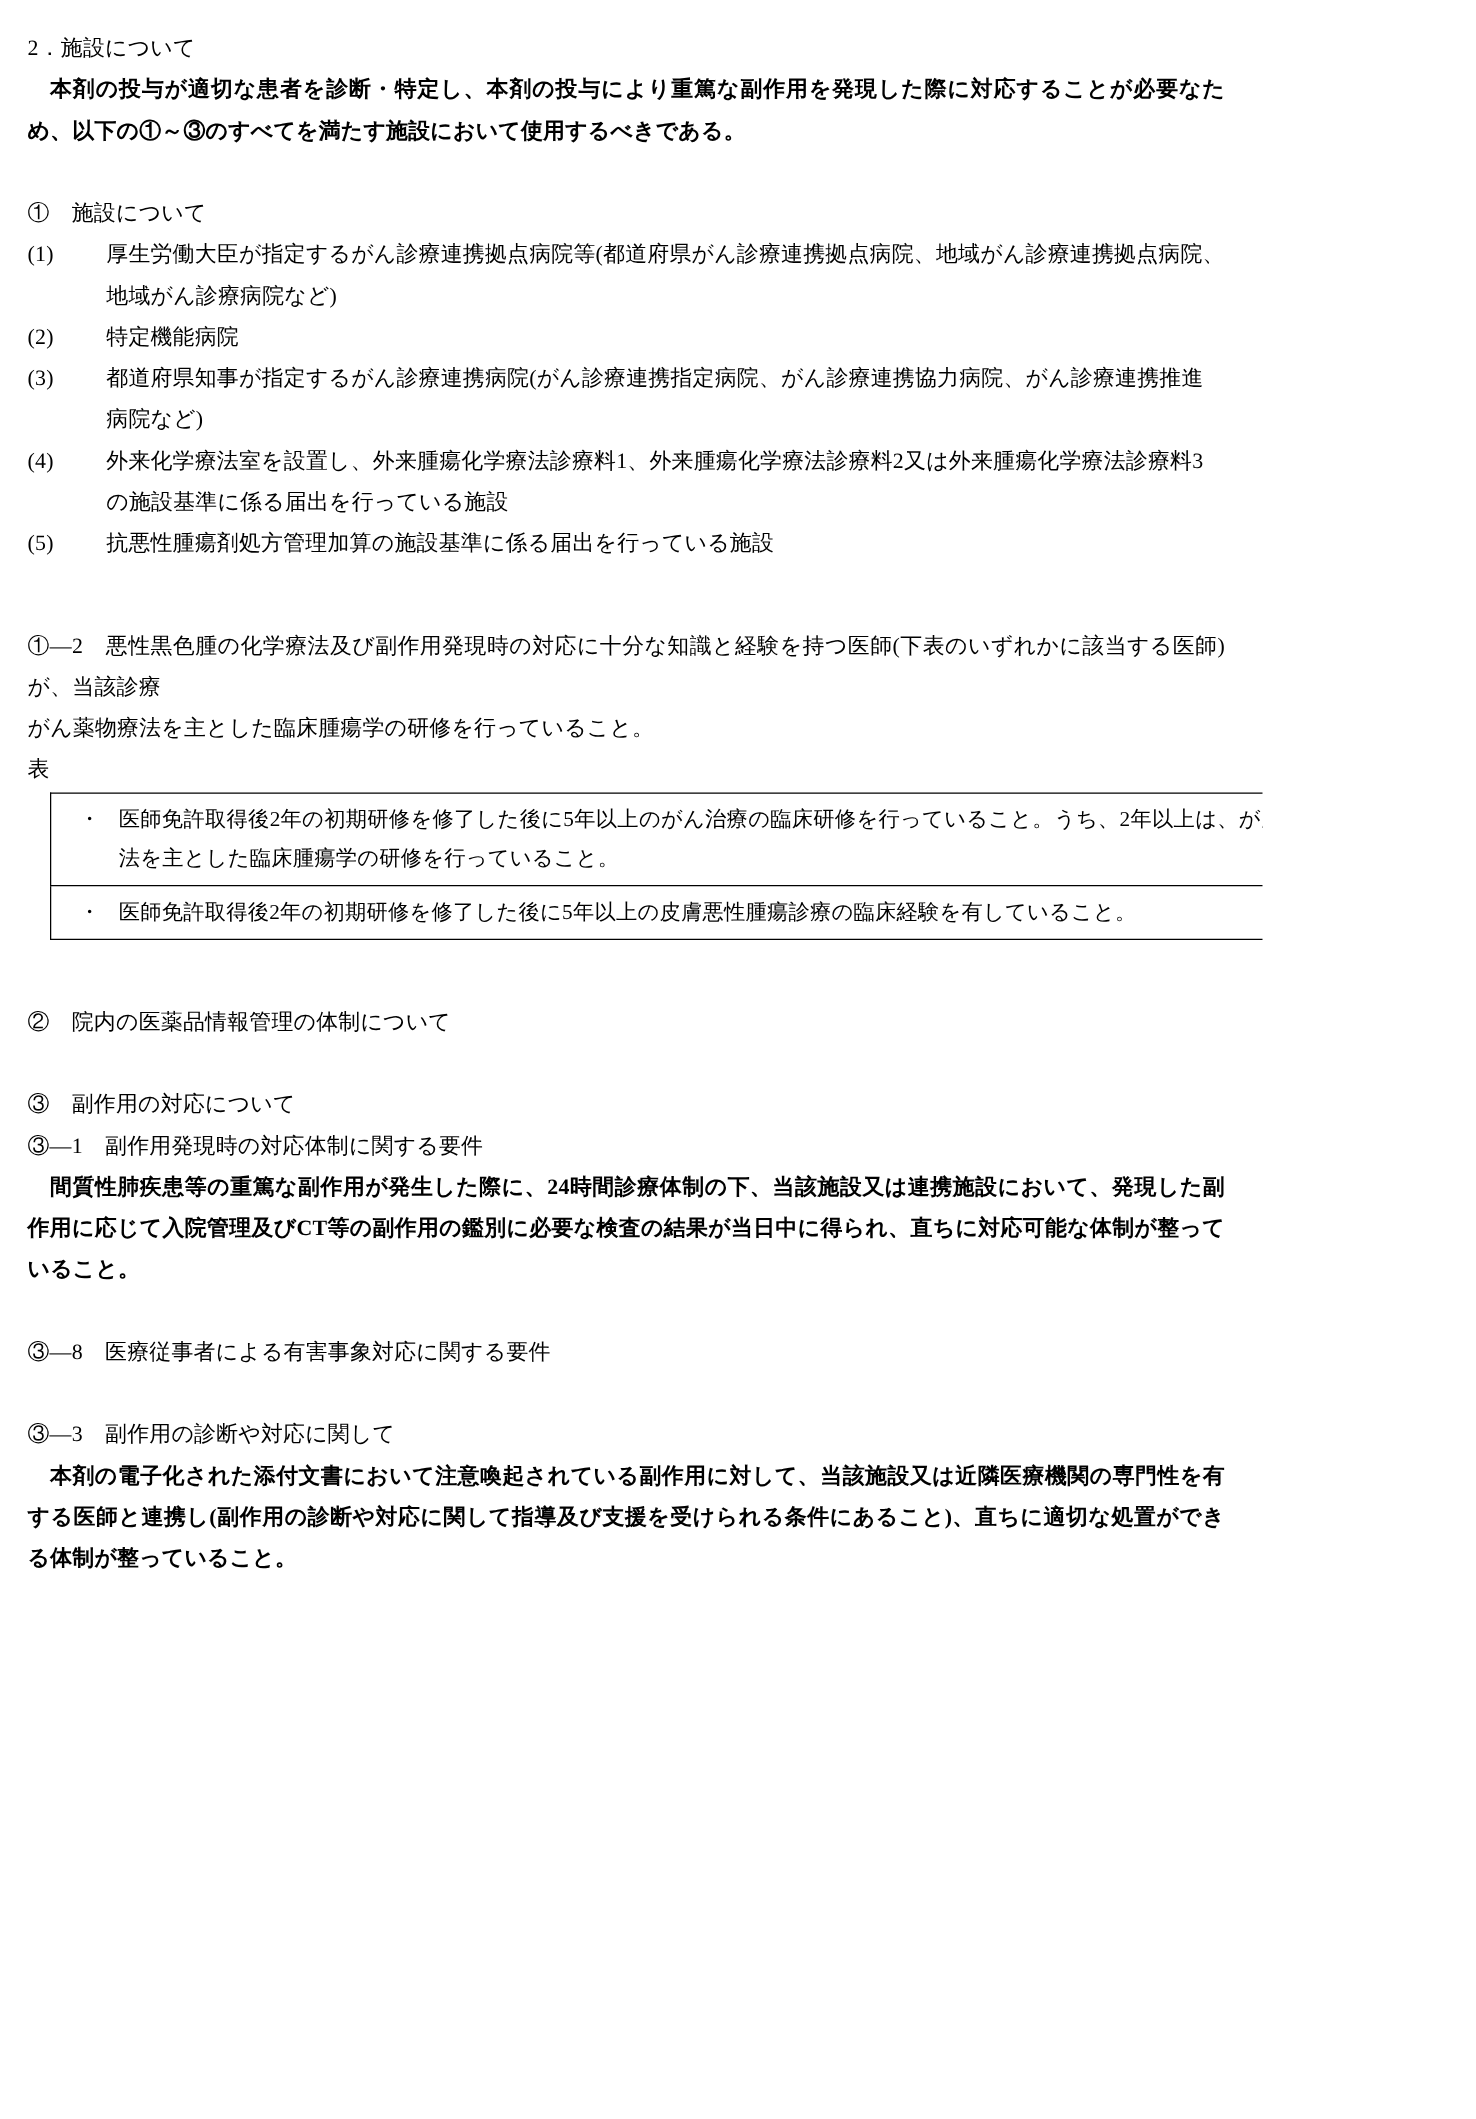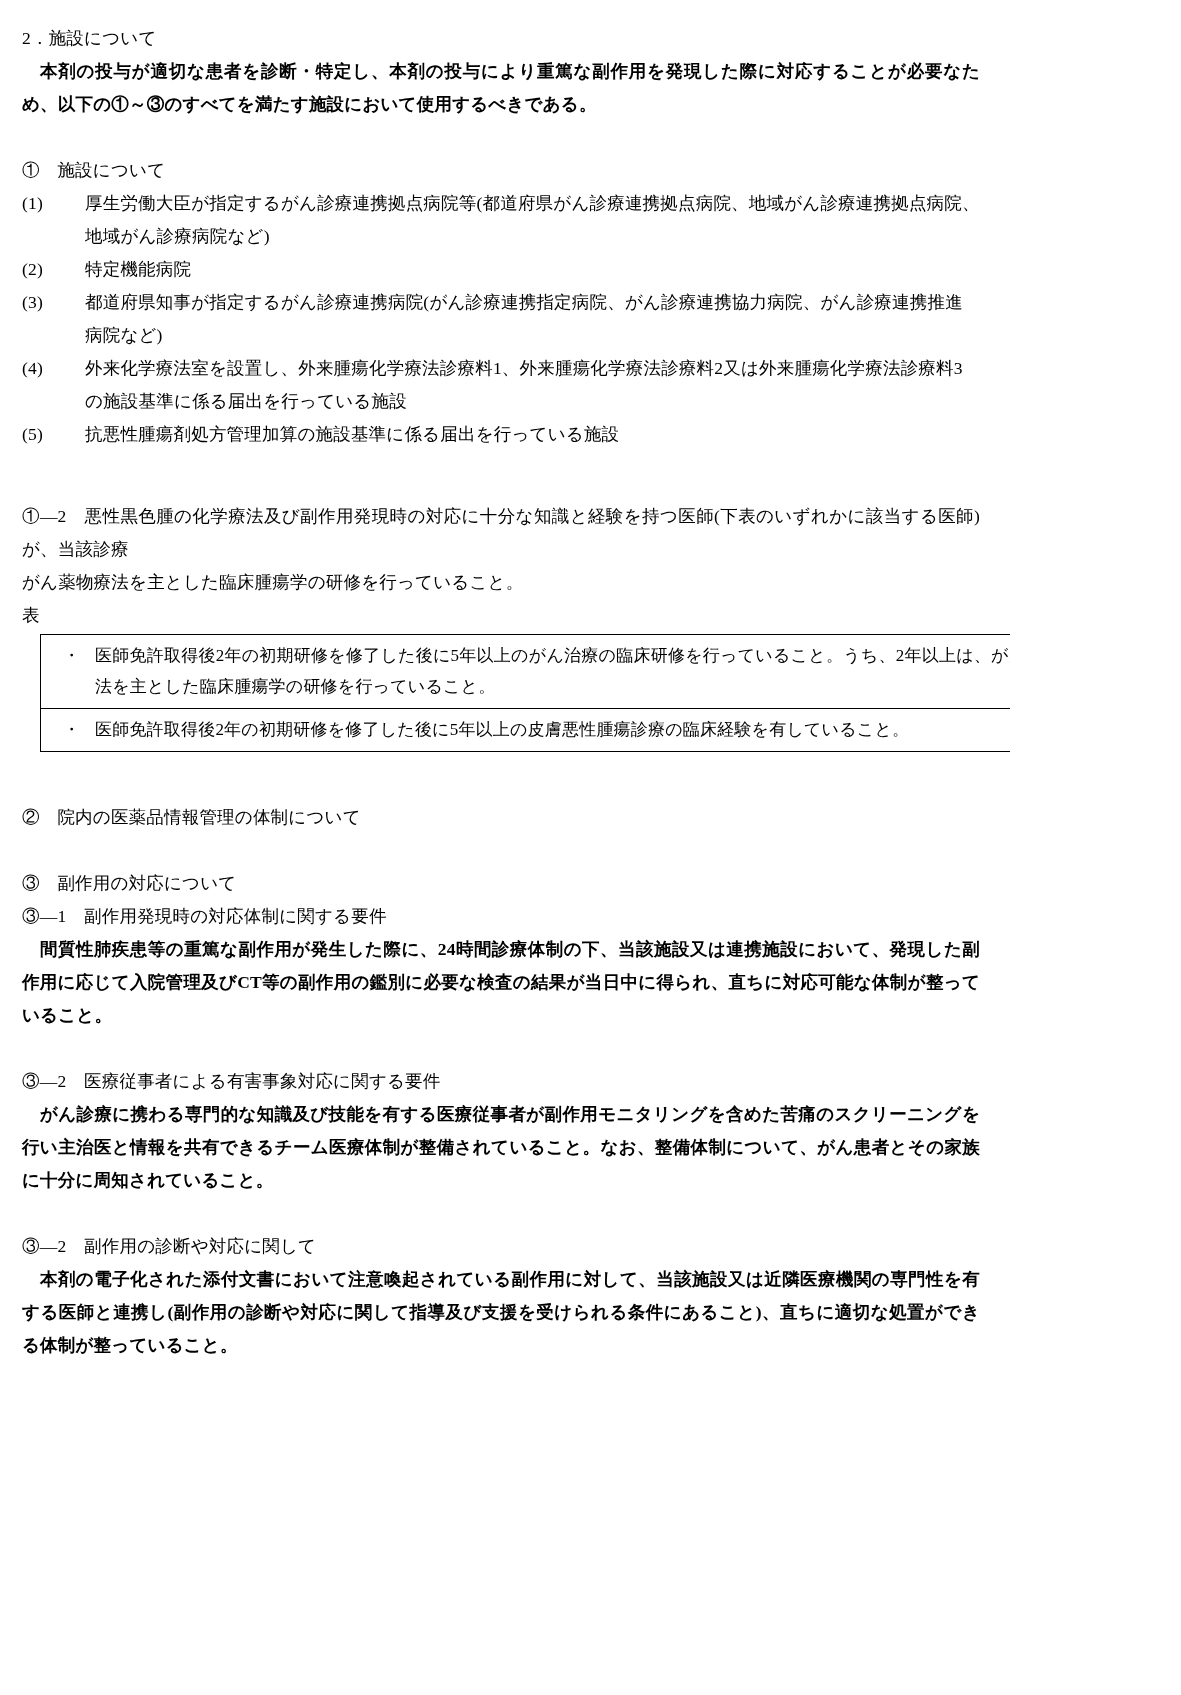"③―2 医療従事者による有害事象対応に関する要件" p.sub-head { text: 2 -> 8 }
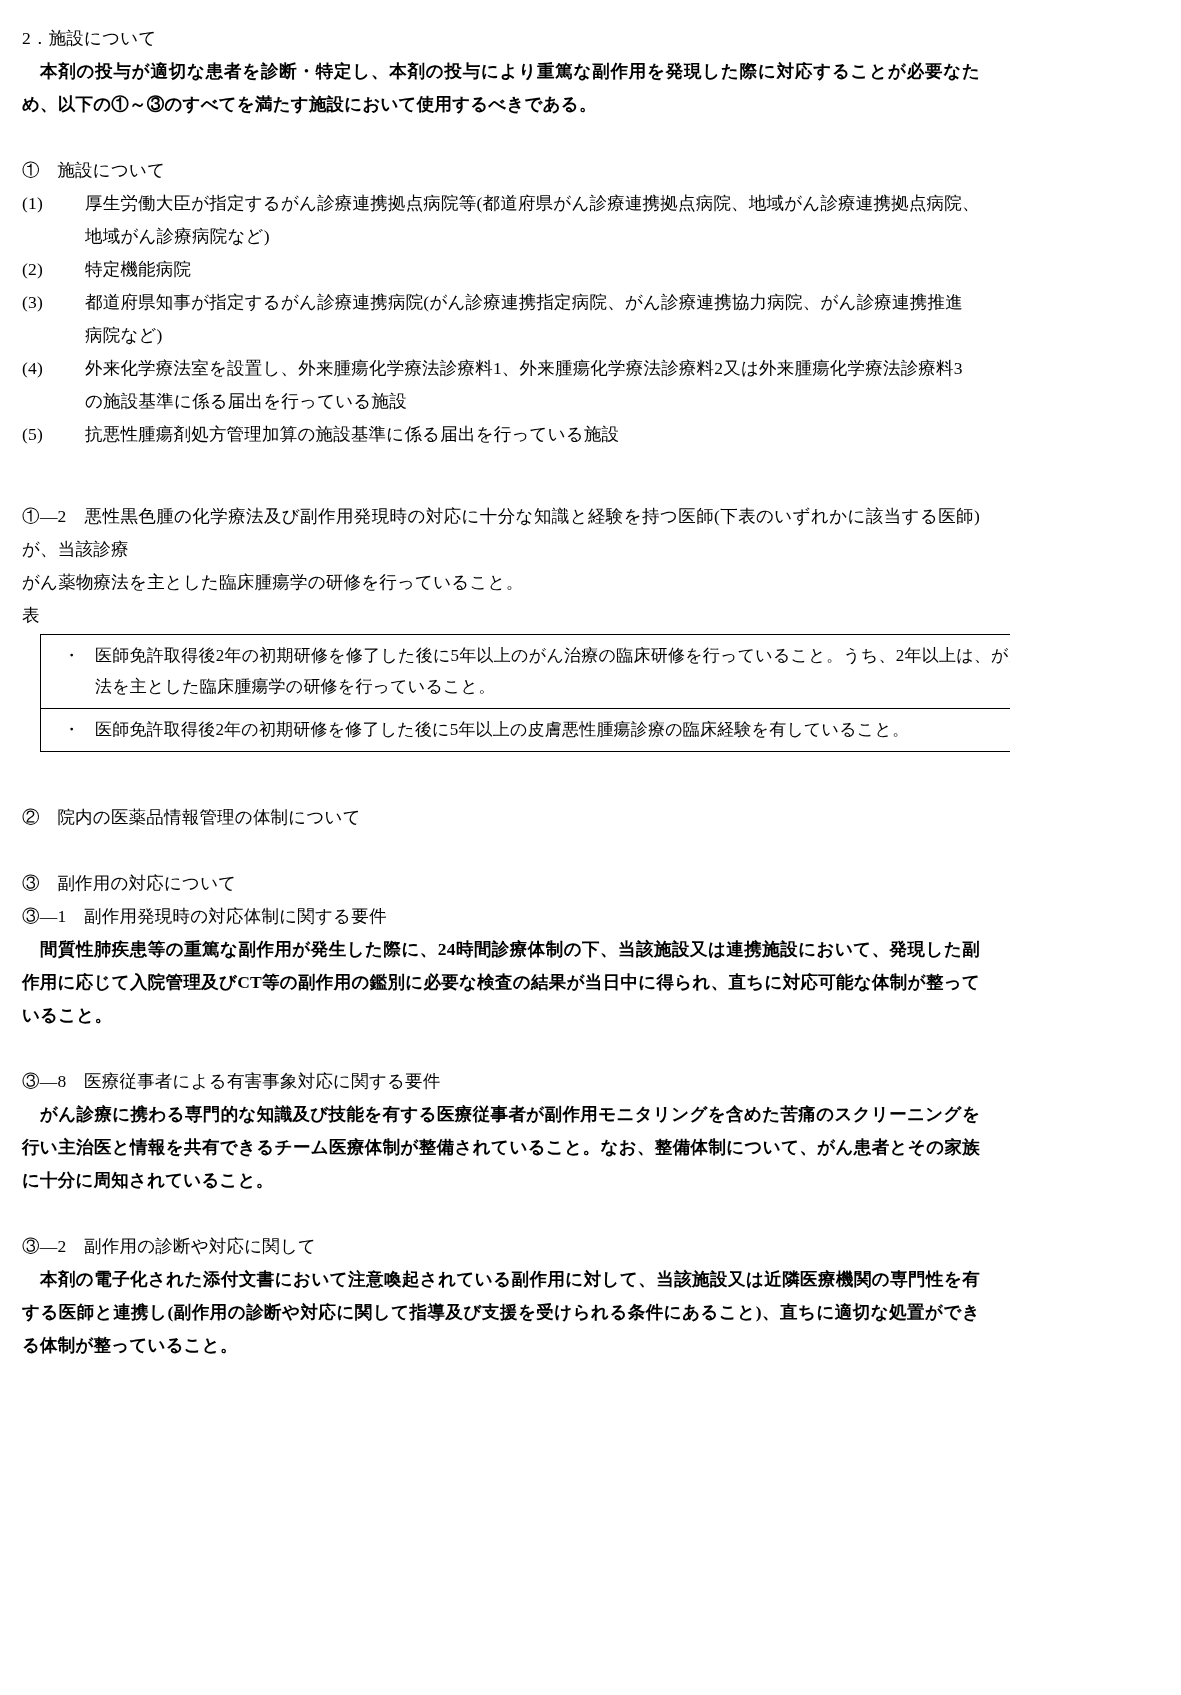"がん診療に携わる専門的な知識及び技能を有する医療従事者が副作用モニタリングを含め" p.indent-para { html: <p>がん診療に携わる専門的な知識及び技能を有する医療従事者が副作用モニタリングを含めた苦痛のスクリーニングを行い主治医と情報を共有できるチーム医療体制が整備されていること。なお、整備体制について、がん患者とその家族に十分に周知されていること。</p> -> none }
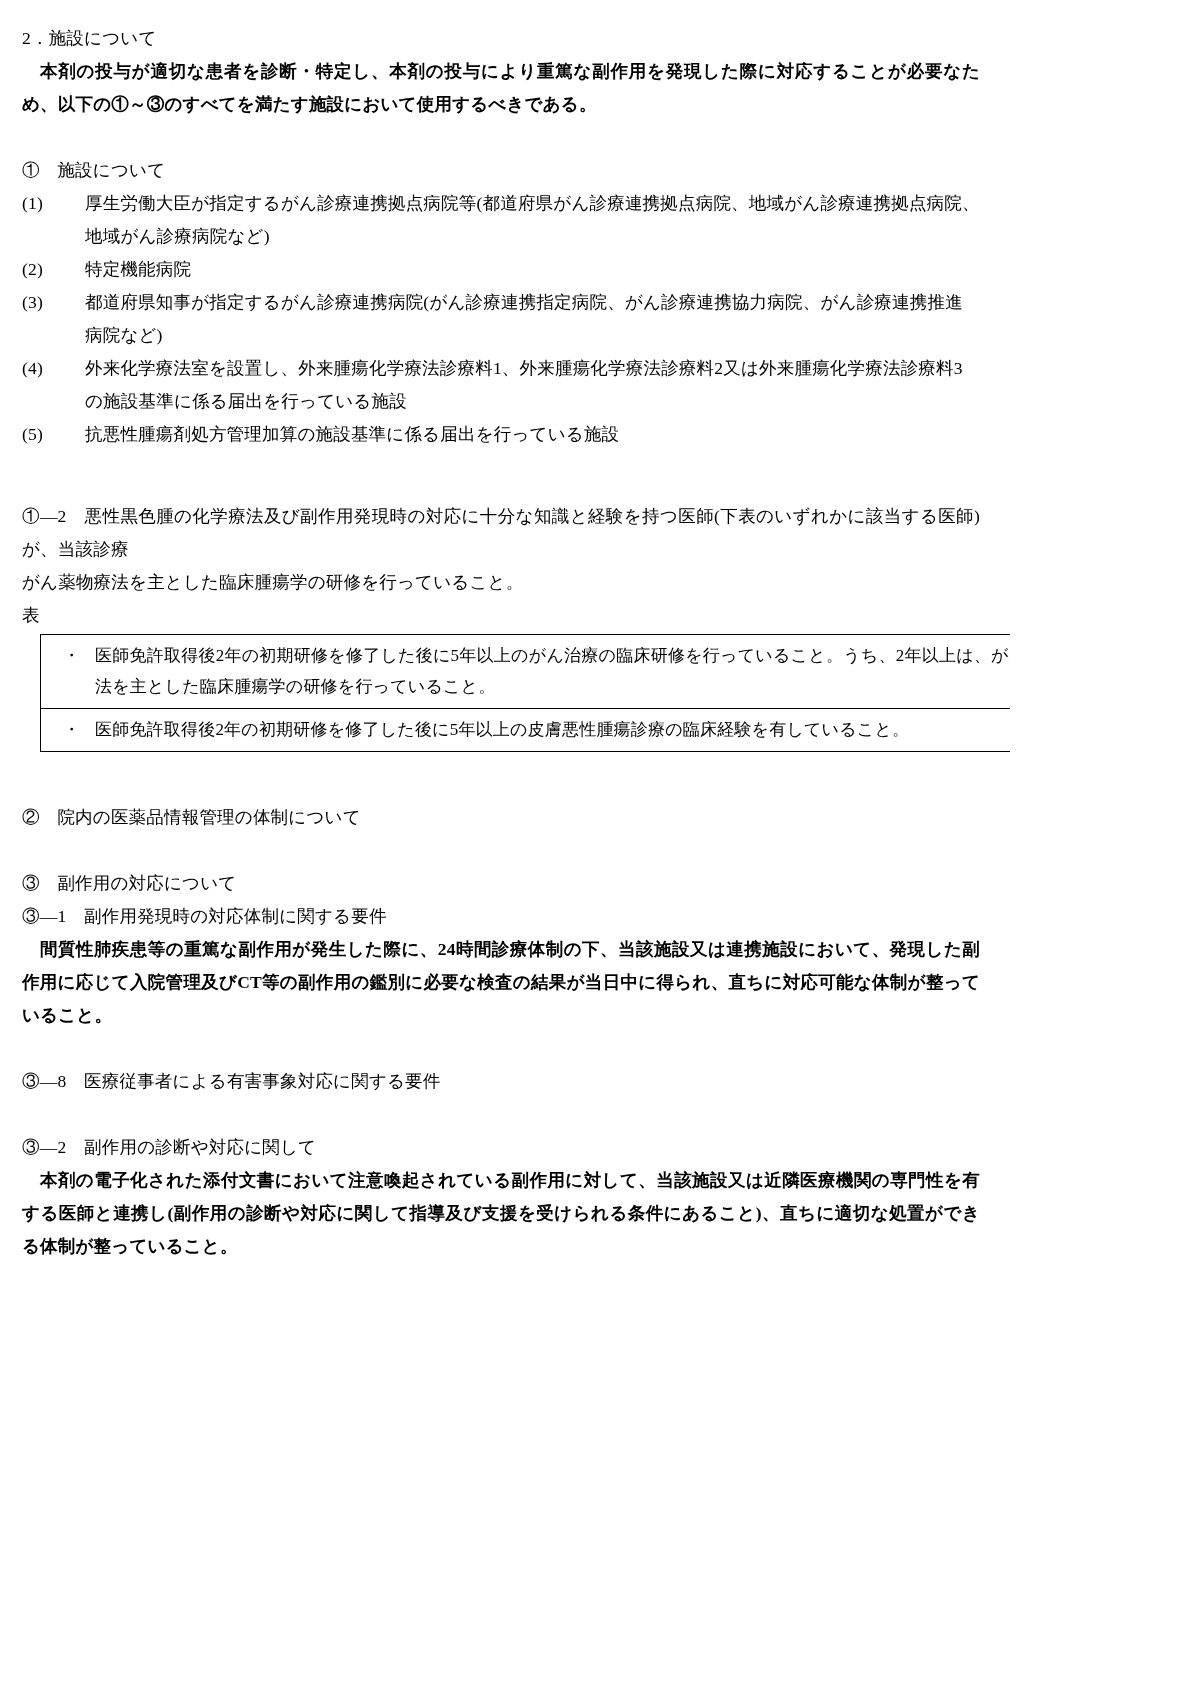"③―2 副作用の診断や対応に関して" p.sub-head { text: 2 -> 3 }
